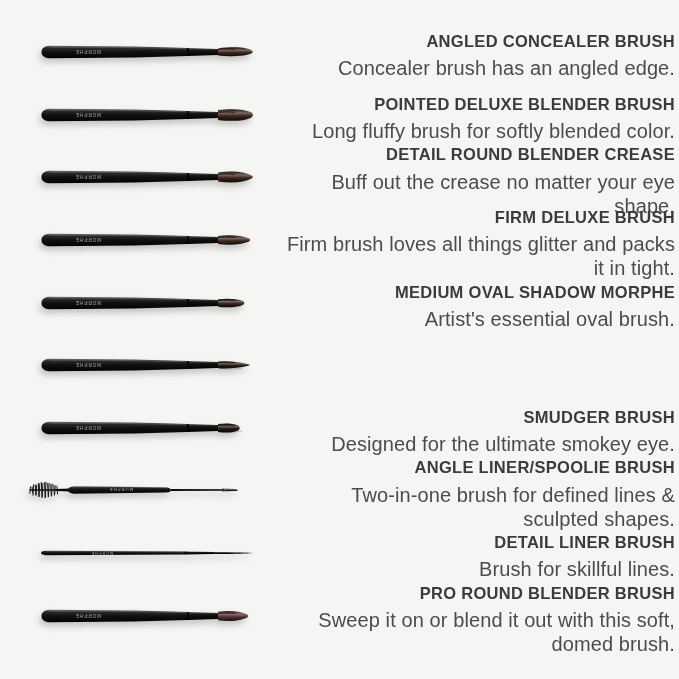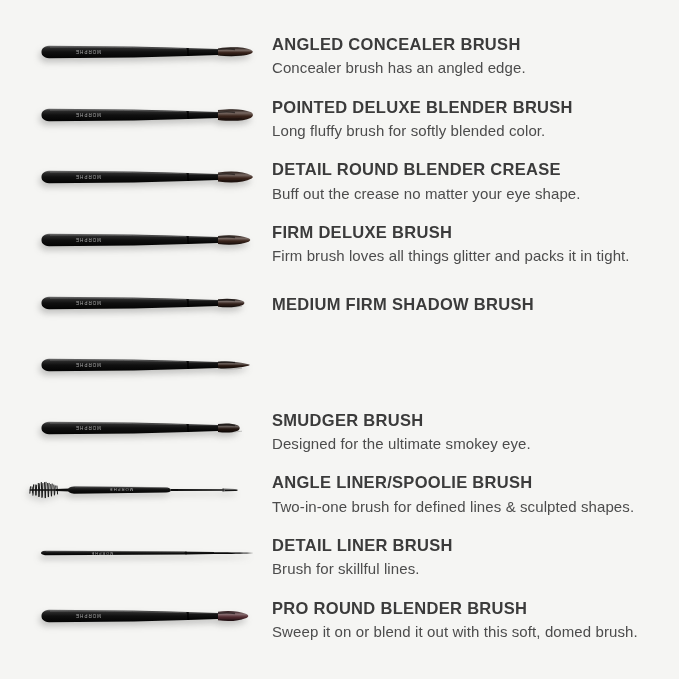"ANGLED CONCEALER BRUSH" .row { text-align: none -> right }
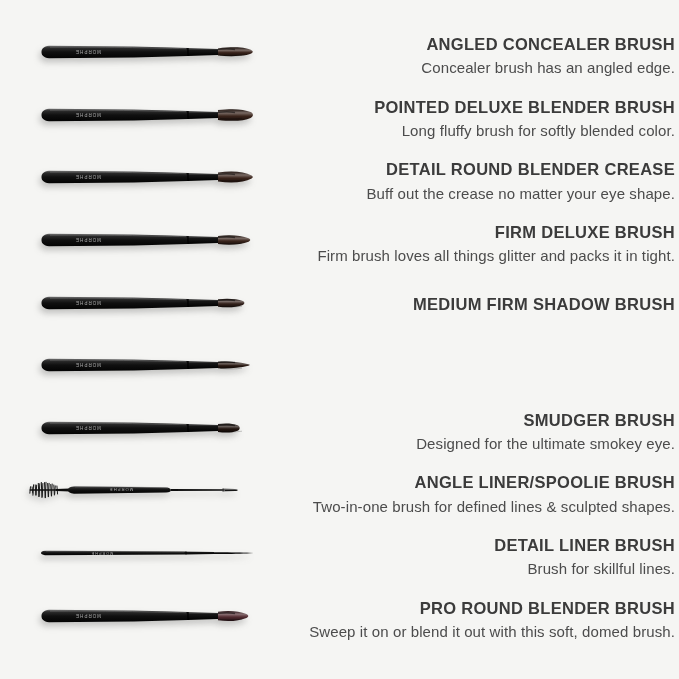"Concealer brush has an angled" .brush-desc { font-size: 15px -> 20px }
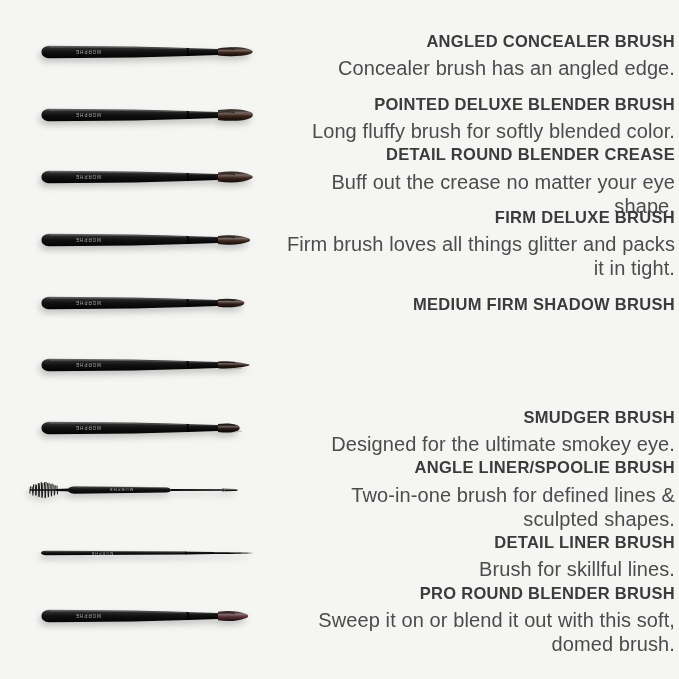"MEDIUM FIRM SHADOW BRUSH" h3.brush-name { text: FIRM SHADOW BRUSH -> OVAL SHADOW MORPHE }
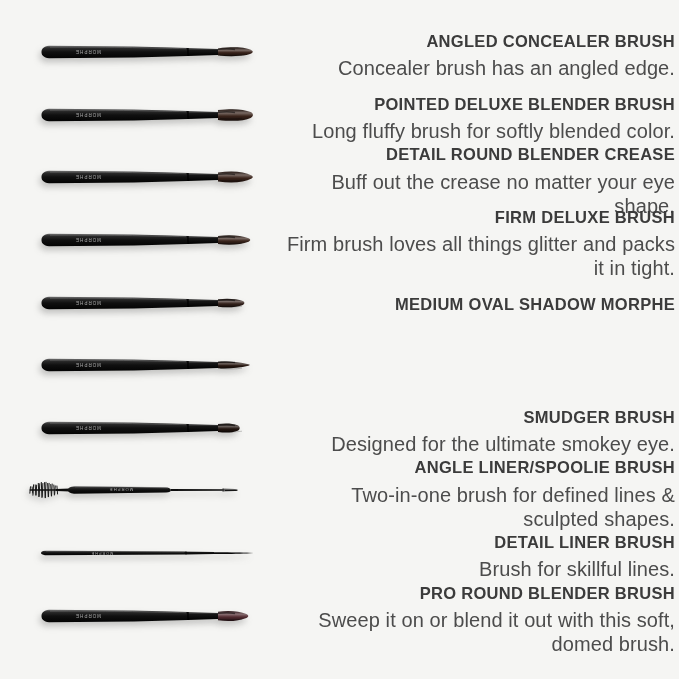"Artist's essential oval brush." p.brush-desc { html: none -> <p>Artist's essential oval brush.</p> }
